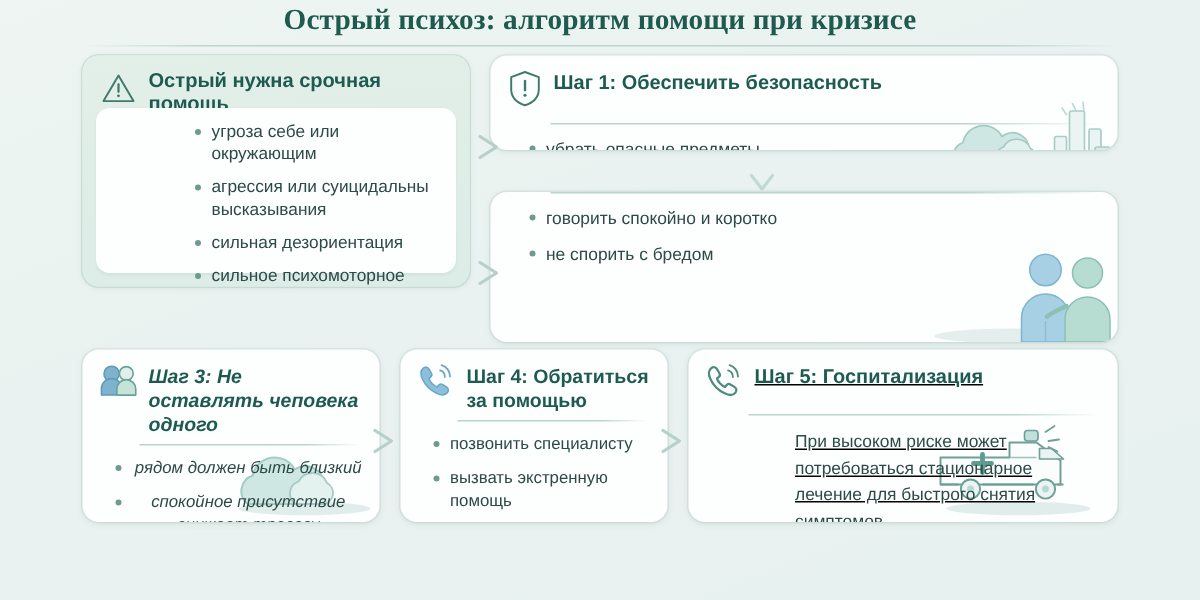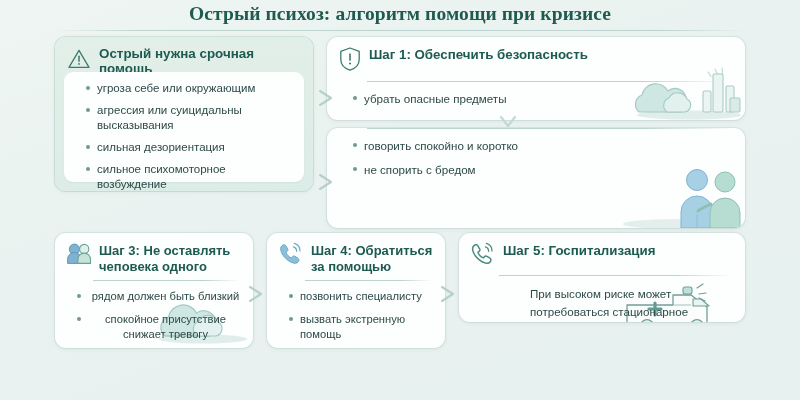"Шаг 1: Обеспечить безопасность" #card-step1 { height: 83px -> 63px }
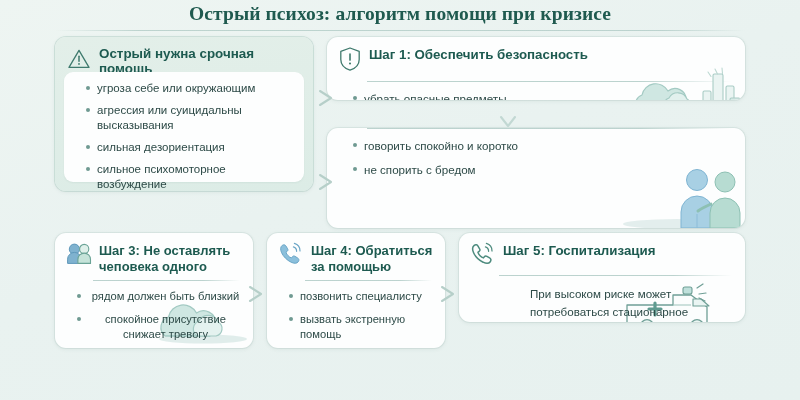"угроза себе или окружающим" #panel-urgent .inner ul { margin-left: none -> 44px }
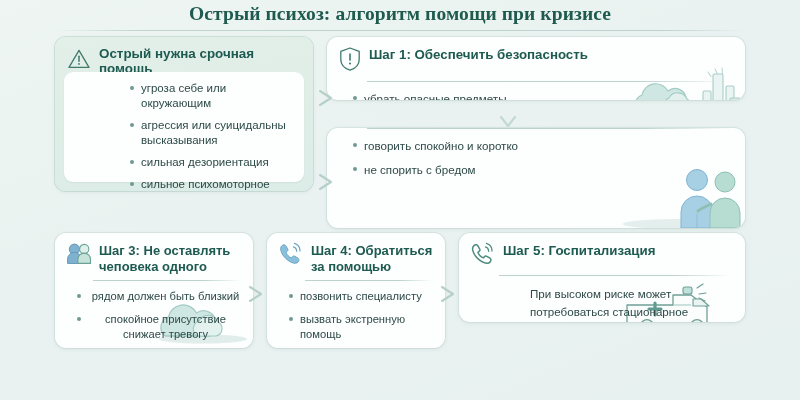"Шаг 3: Не оставлять чеповека" #card-step3 { font-style: none -> italic }
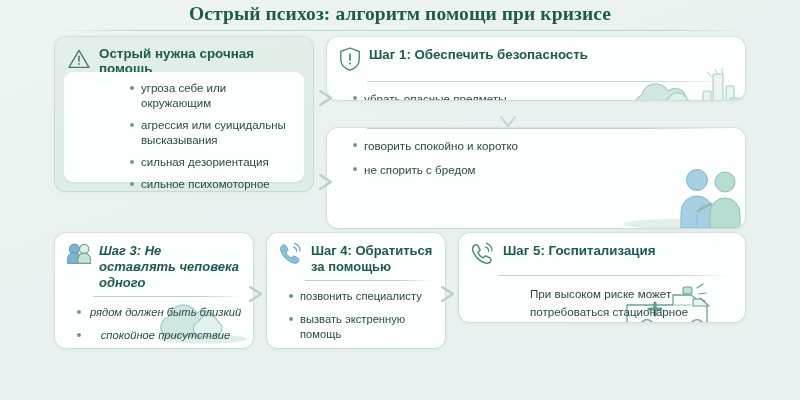"Шаг 5: Госпитализация" #card-step5 { height: 89px -> 115px; text-decoration: none -> underline }
